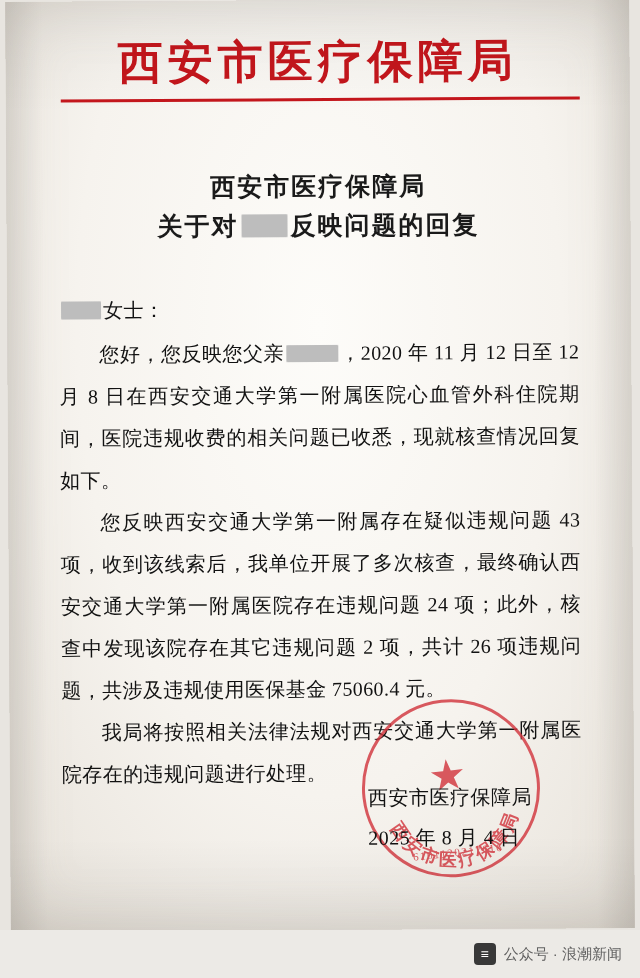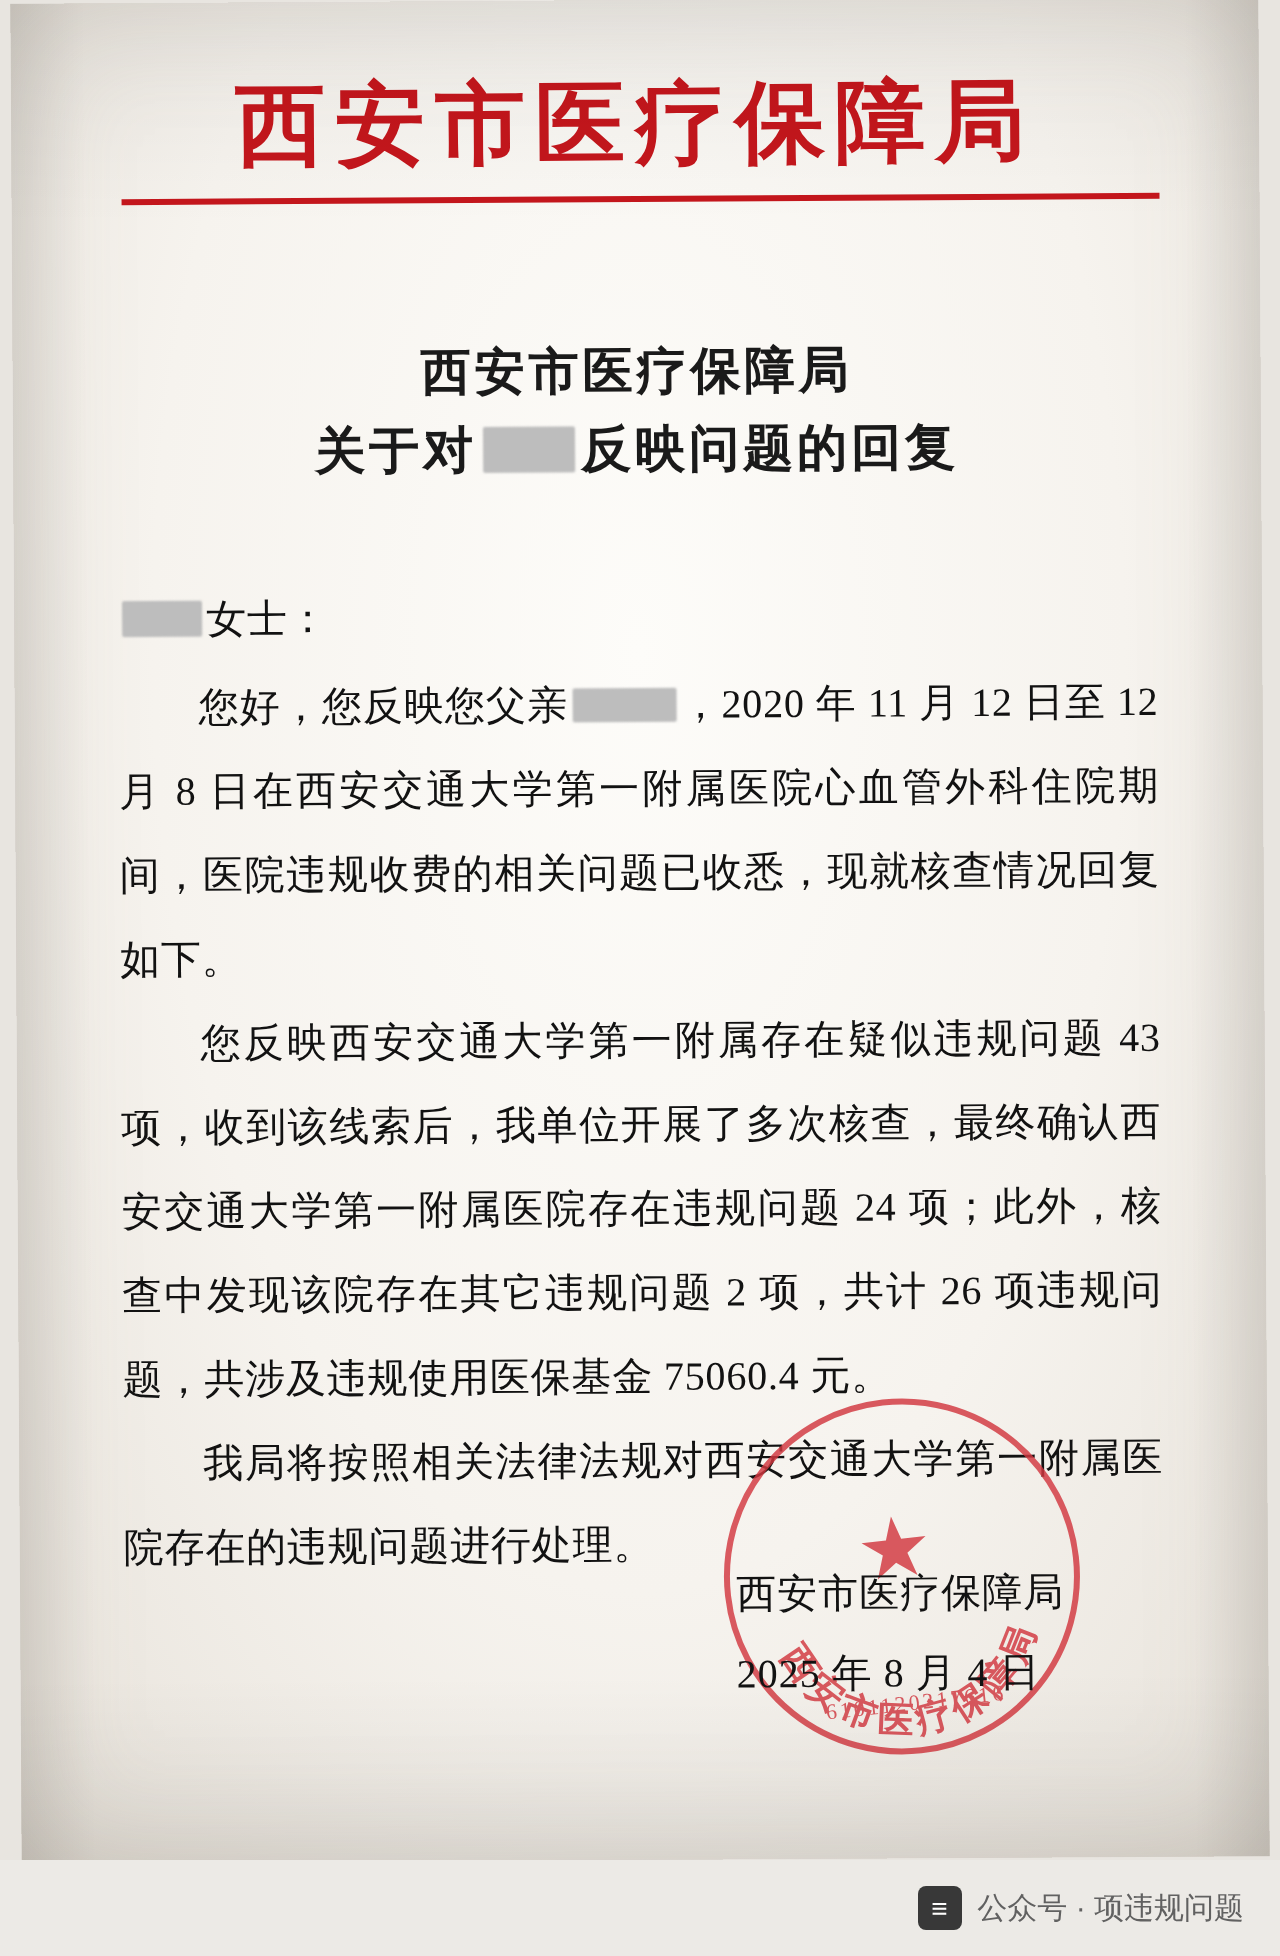"公众号 · 项违规问题" div { text: 项违规问题 -> 浪潮新闻 }
